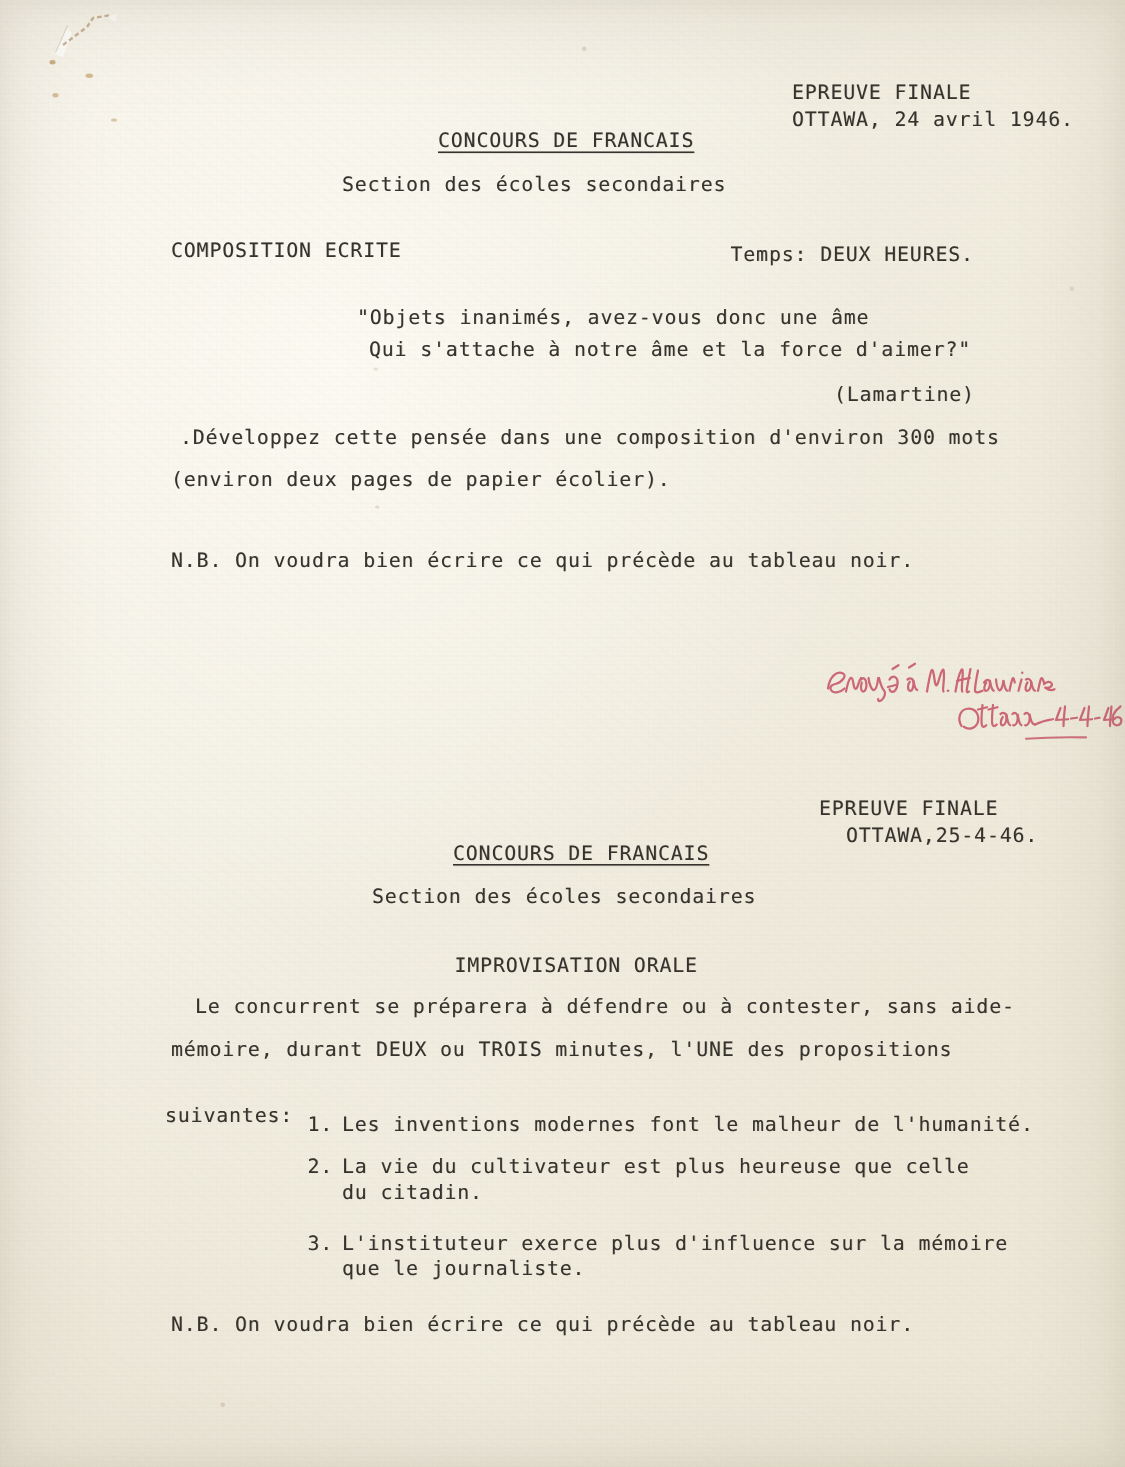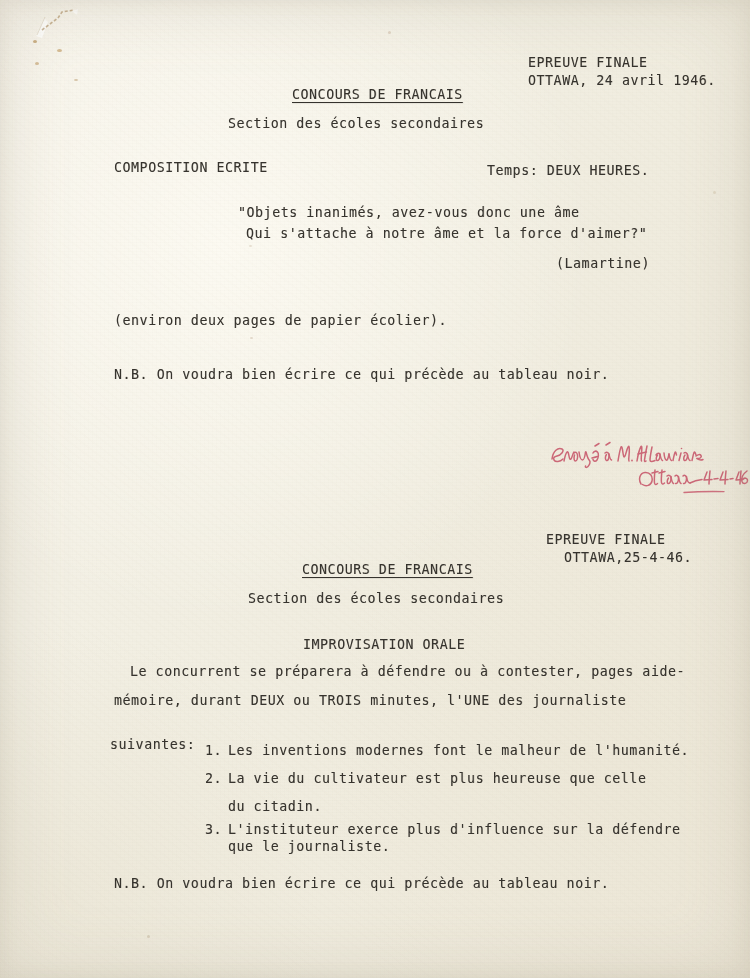".Développez cette pensée dans une" div.line { html: none -> <div>.Développez cette pensée dans une composition d'environ 300 mots</div> }
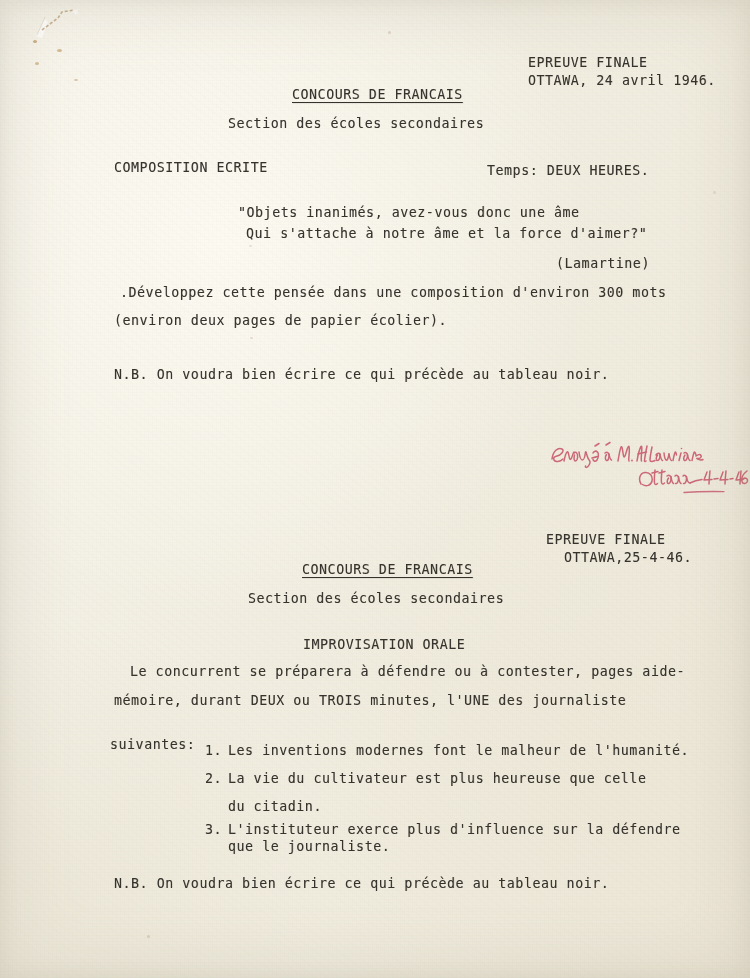"Le concurrent se préparera à" div.line { text: pages -> sans }
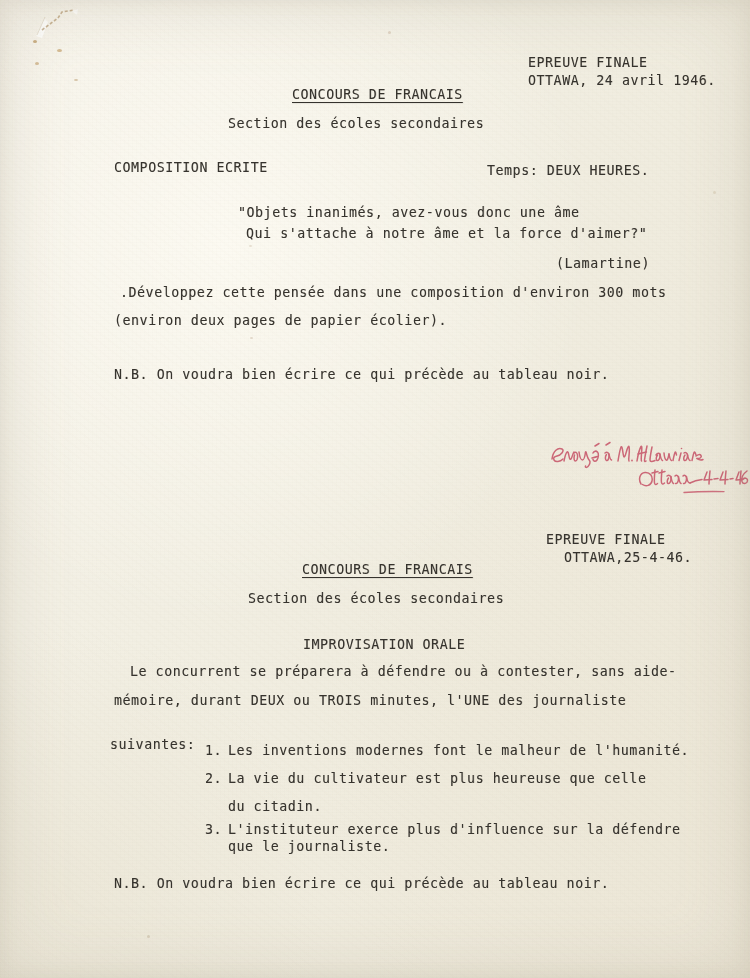"mémoire, durant DEUX ou TROIS" div.line { text: journaliste -> propositions }
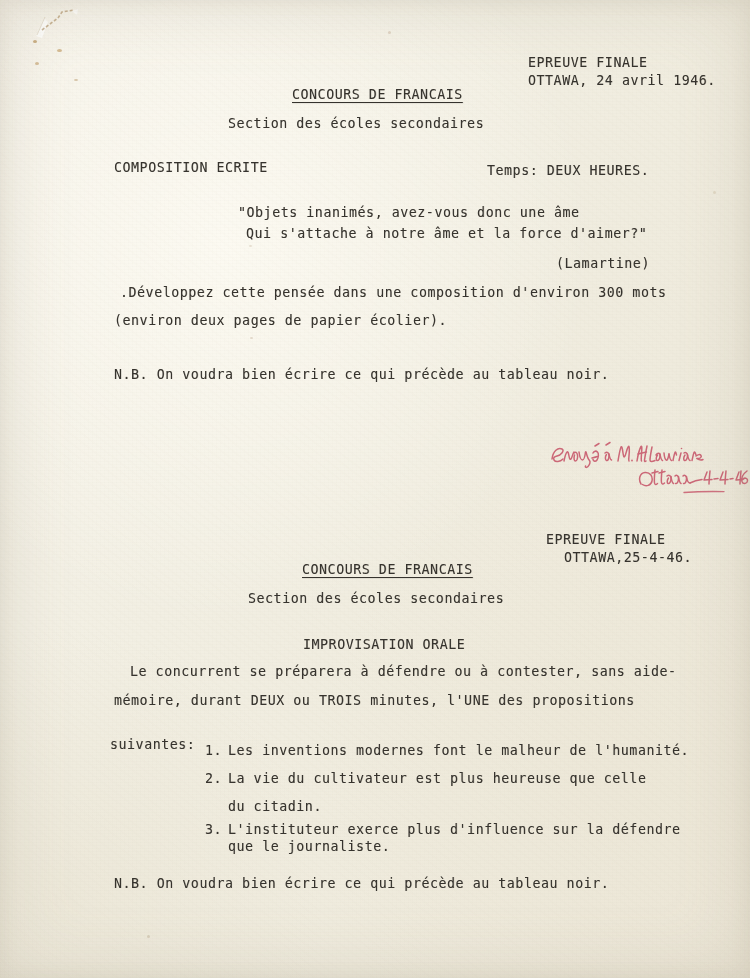"du citadin." div.line { margin-top: 11px -> none }
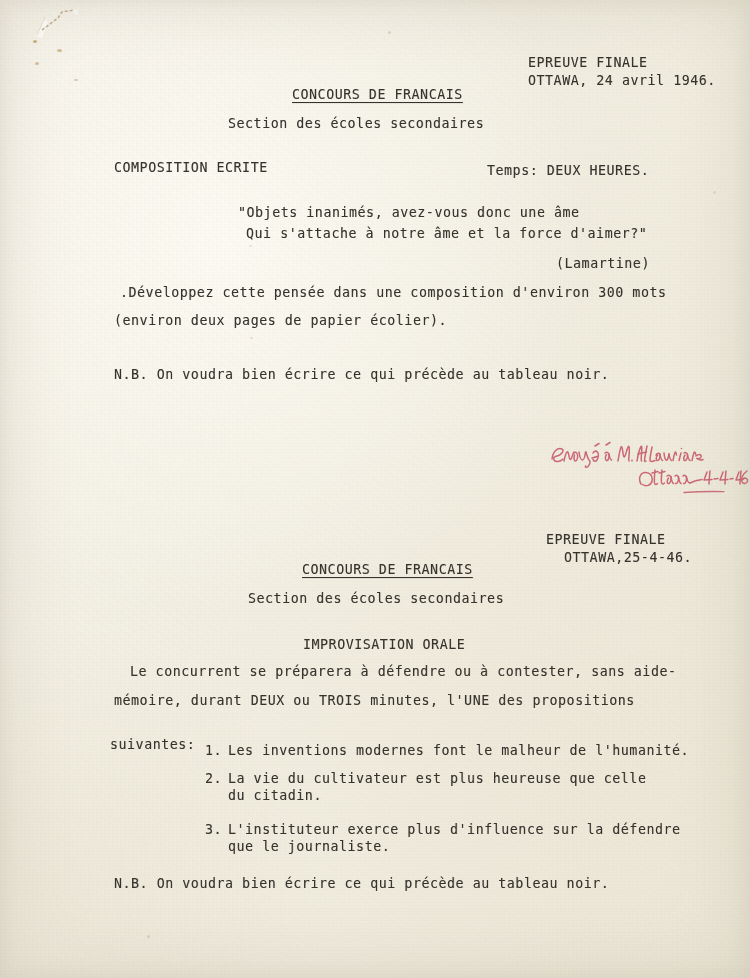"L'instituteur exerce plus d'influence" div.line { text: défendre -> mémoire }
